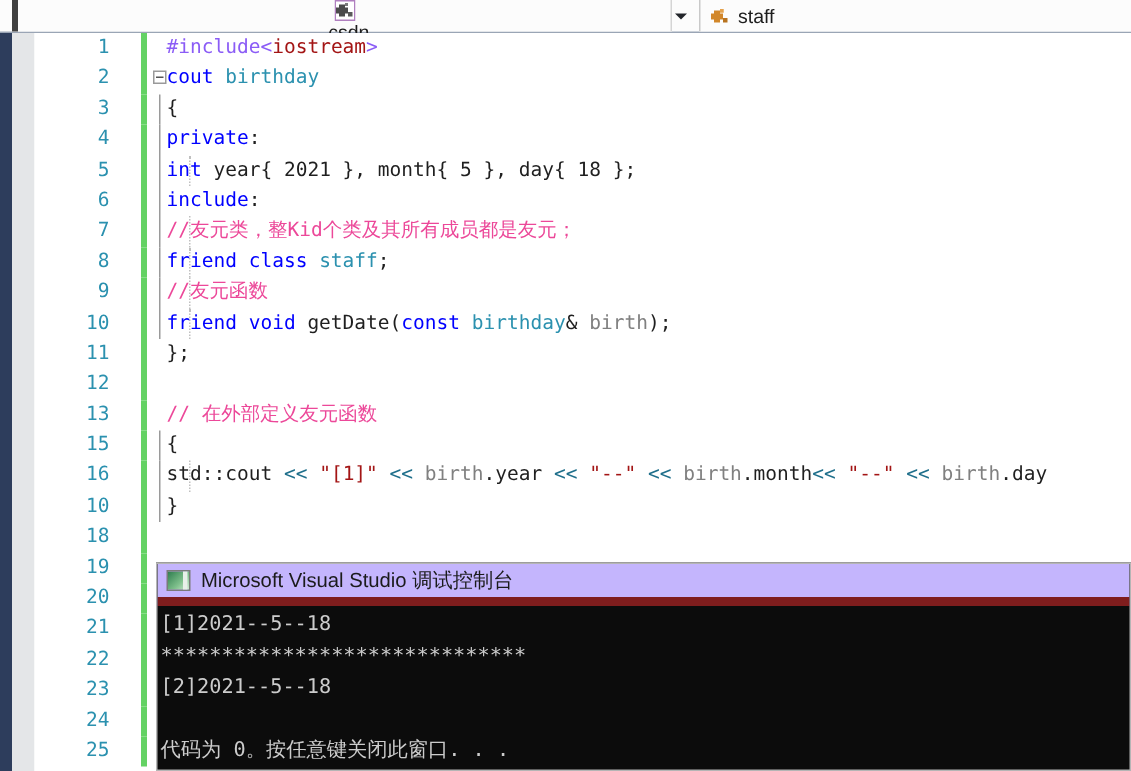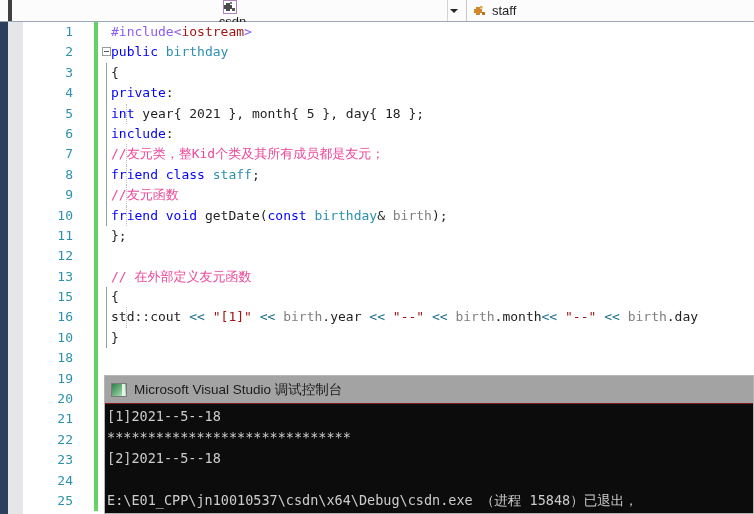"public" span.kw { text: public -> cout }
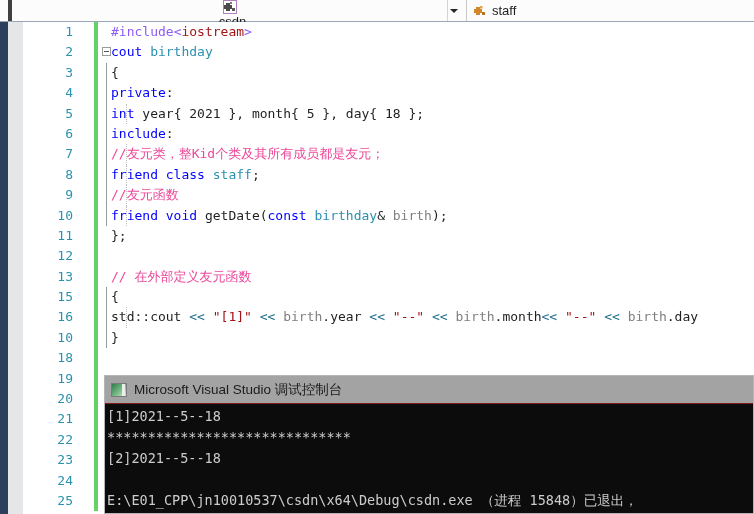"Microsoft Visual Studio 调试控制台" .console-titlebar { background: #a3a3a3 -> #c4b5fd; border-bottom: 1px solid #7f1d1d -> 6px solid #7f1d1d }
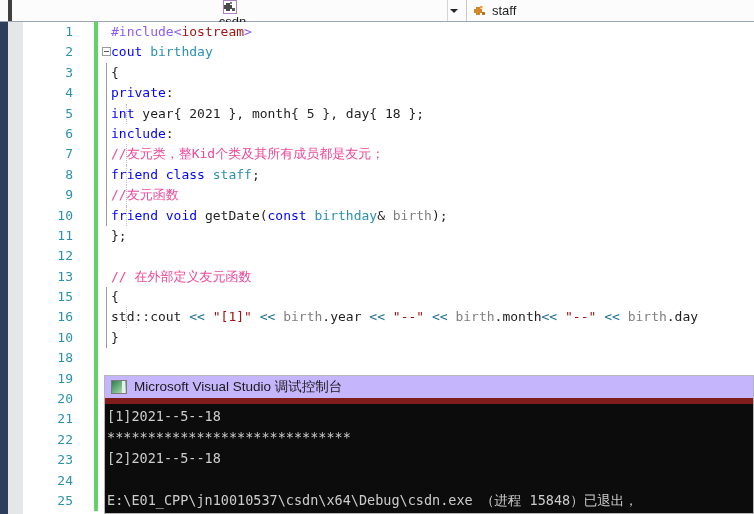"E:\E01_CPP\jn10010537\csdn\x64\Debug\csd" div.console-line { html: <div>E:\E01_CPP\jn10010537\csdn\x64\Debug\csdn.exe （进程 15848）已退出，</div> -> none }
